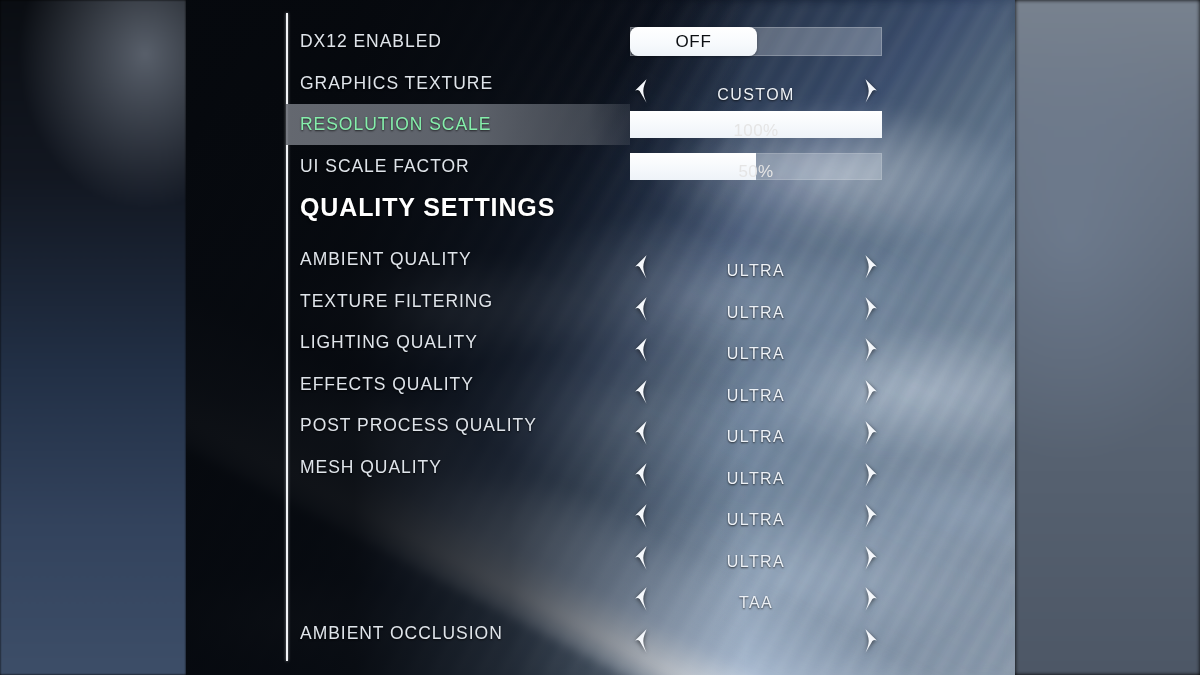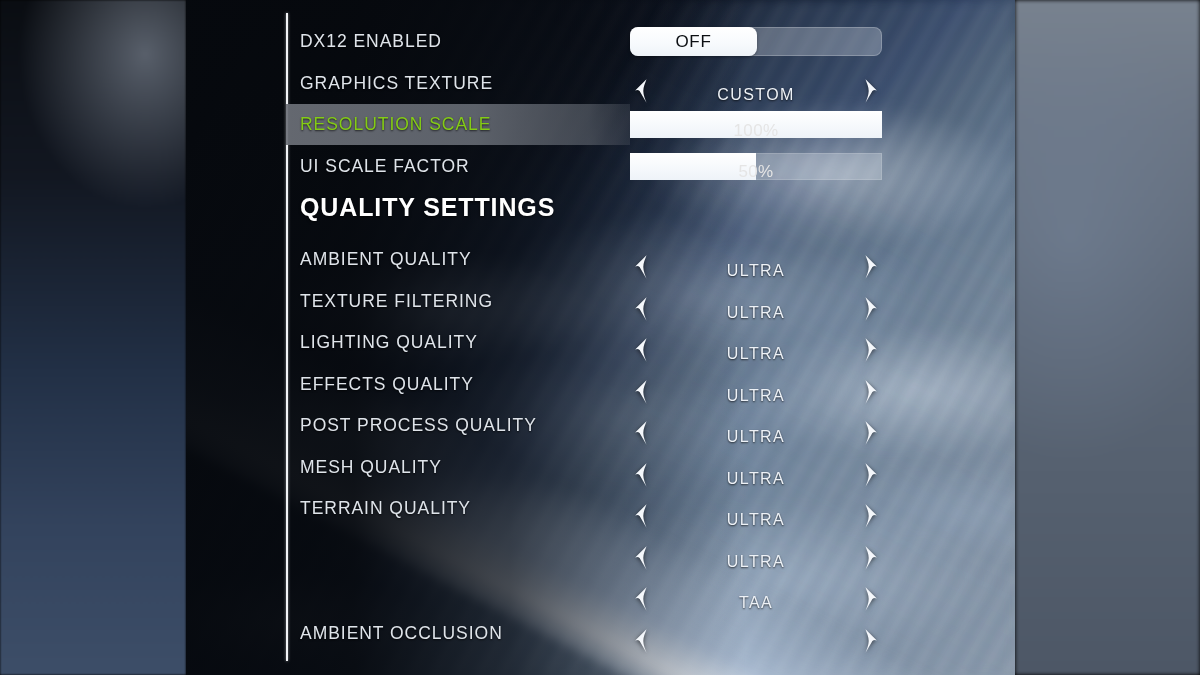"OFF" .toggle { border-radius: 8px -> 0 }
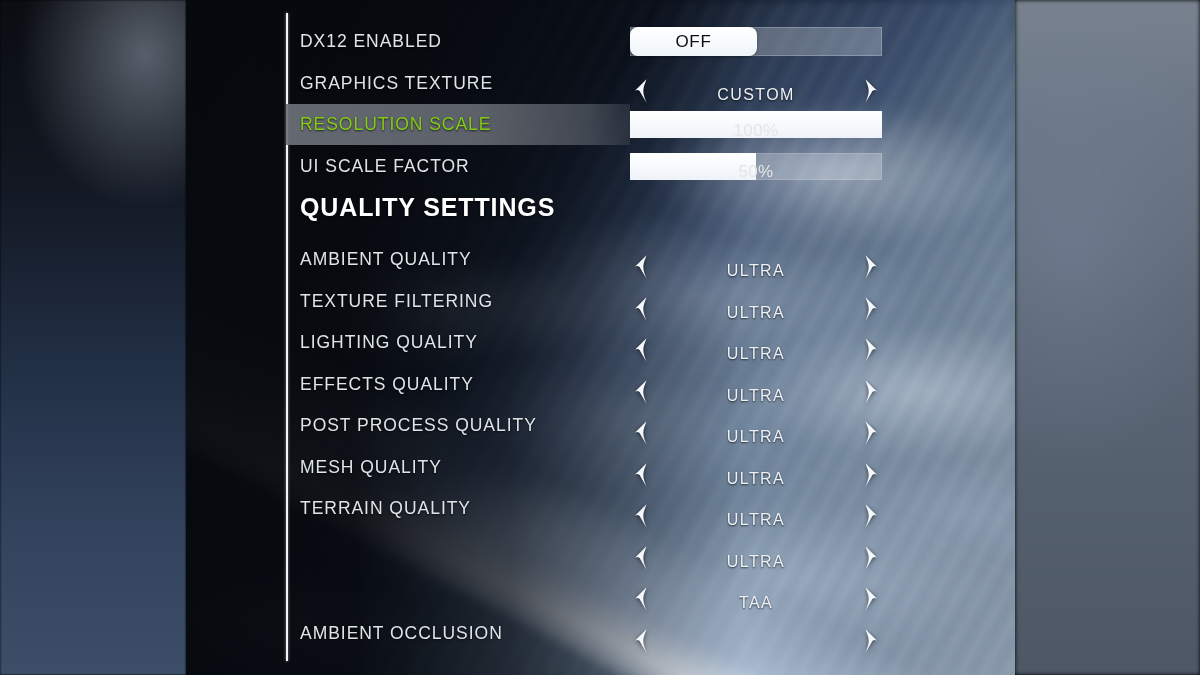"RESOLUTION SCALE" .row.selected .label { color: #84cc16 -> #86efac }
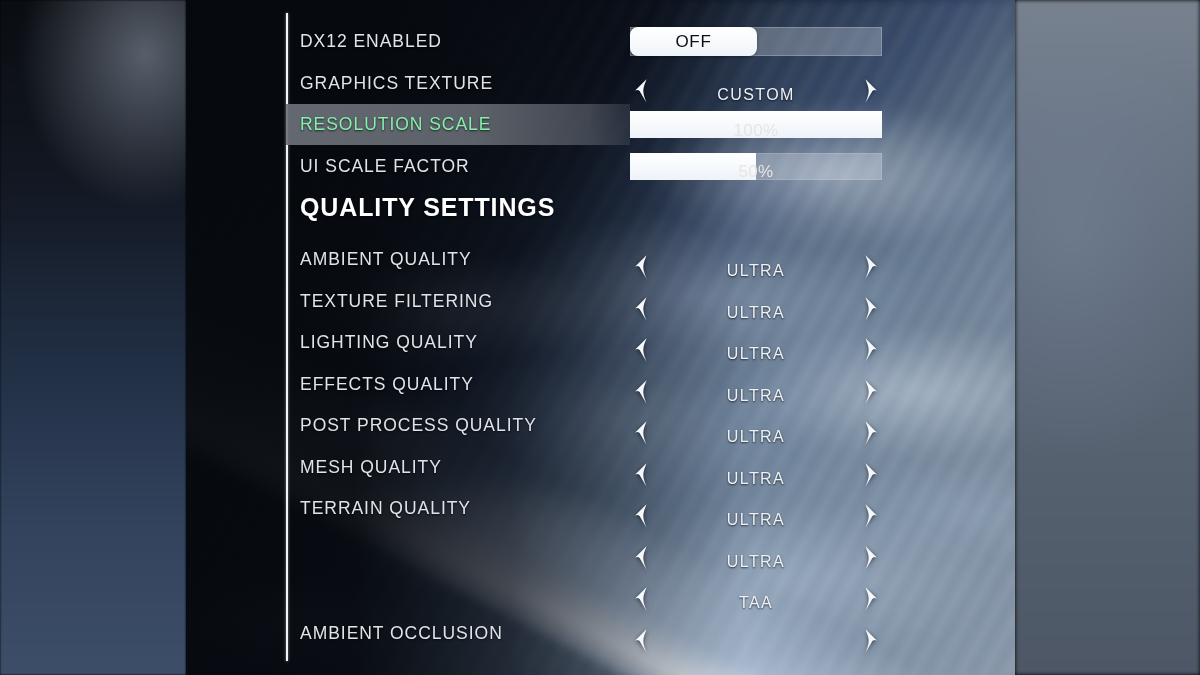"TERRAIN QUALITY" span.label { html: <span>TERRAIN QUALITY</span> -> none }
